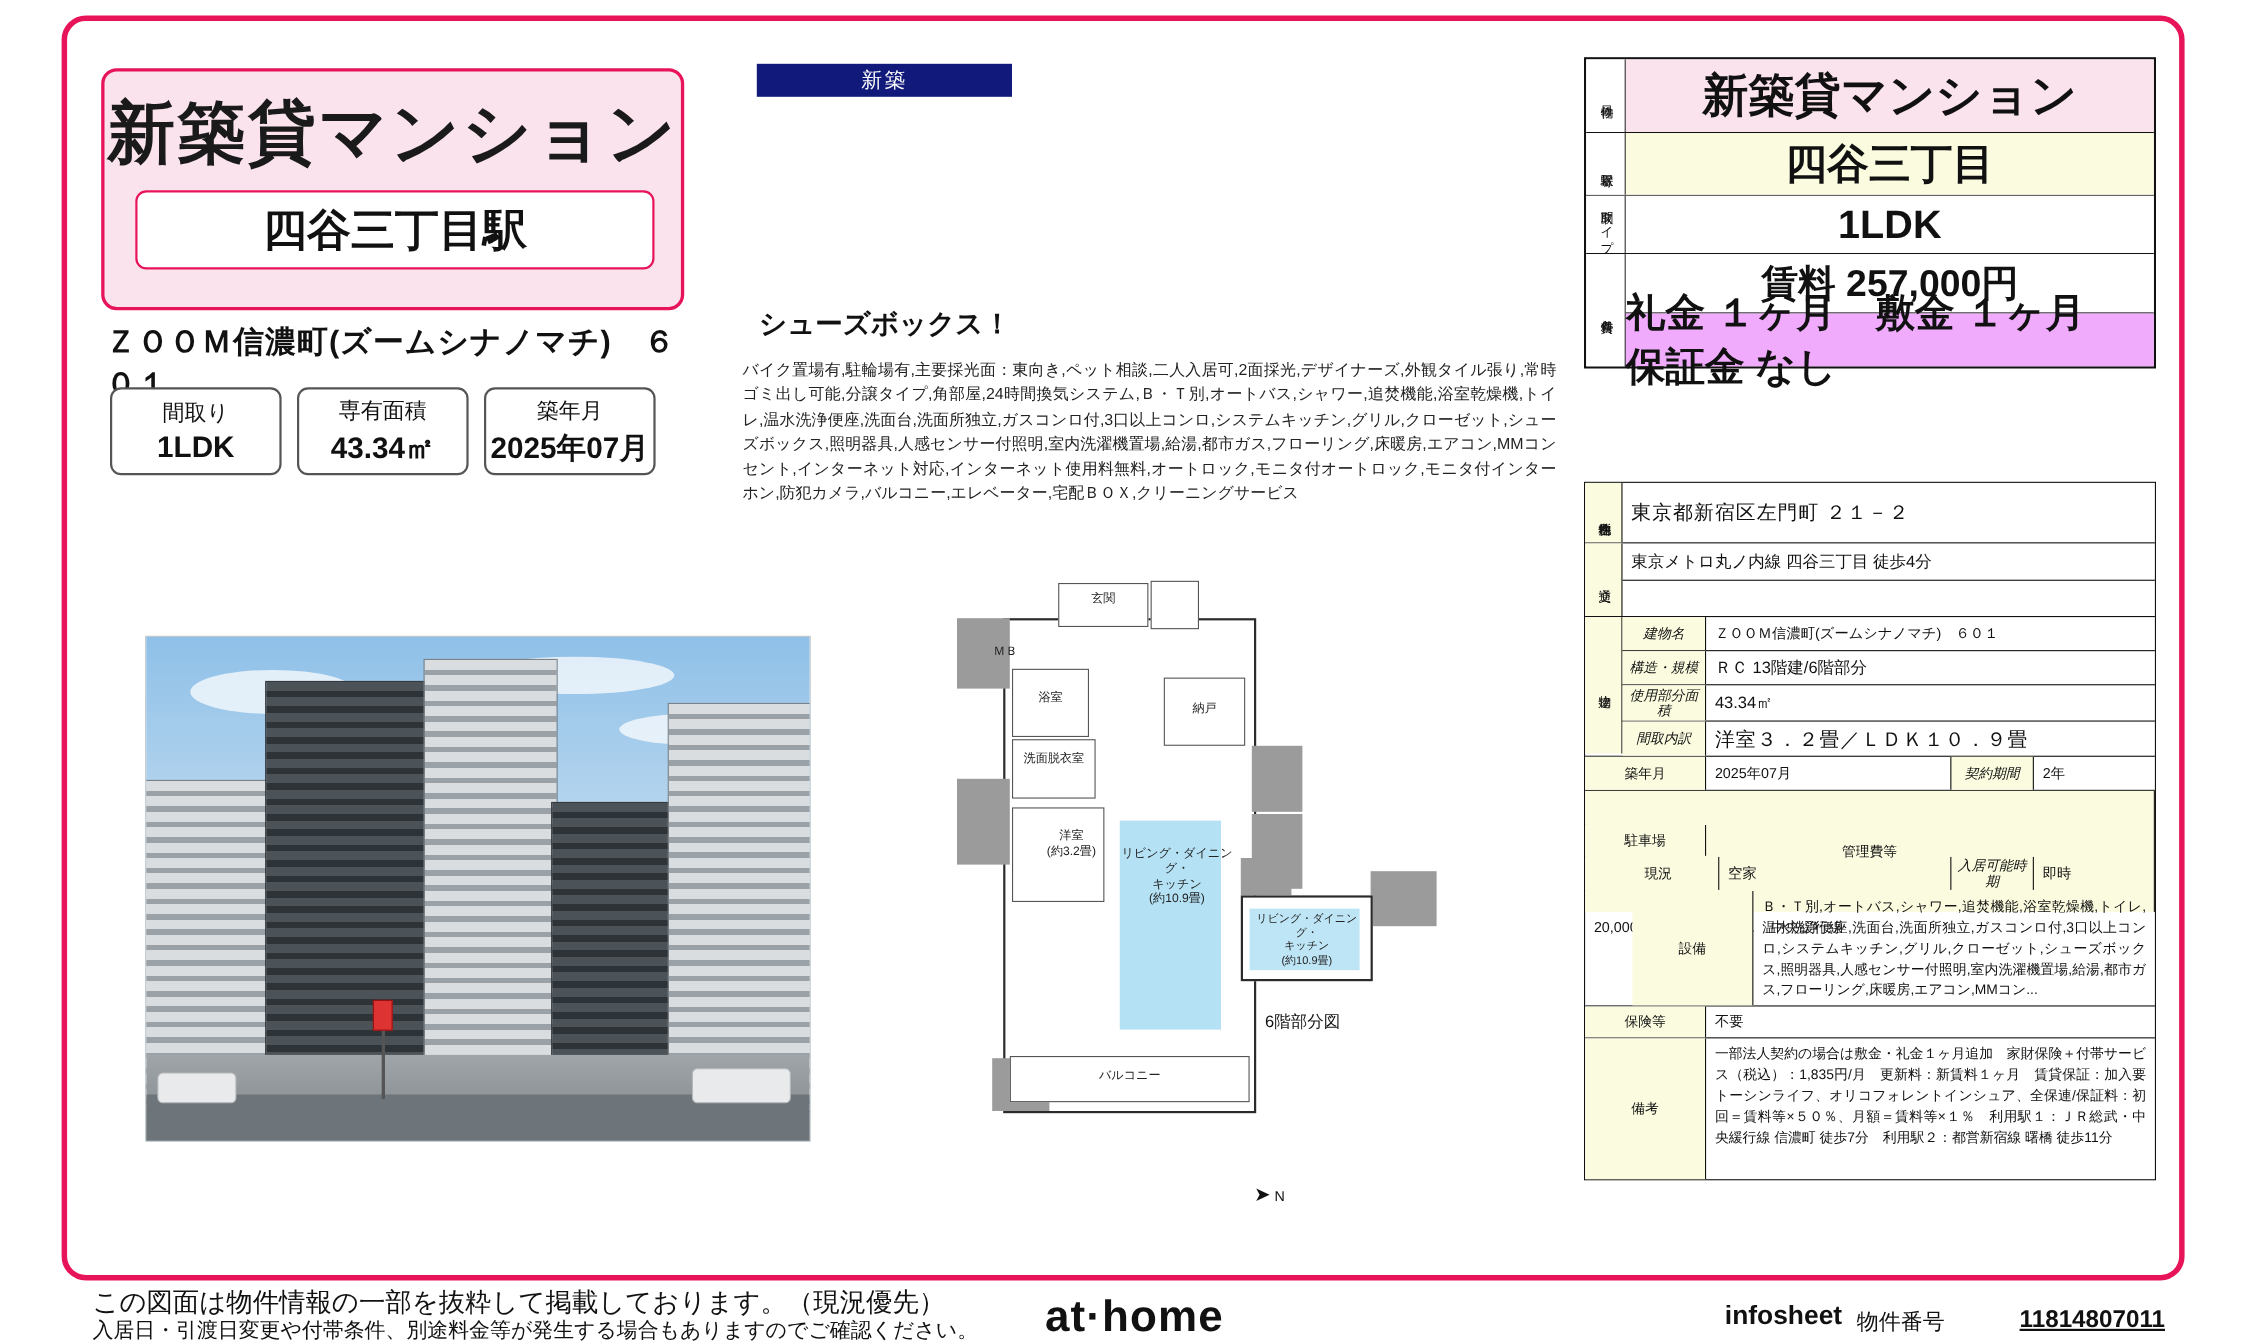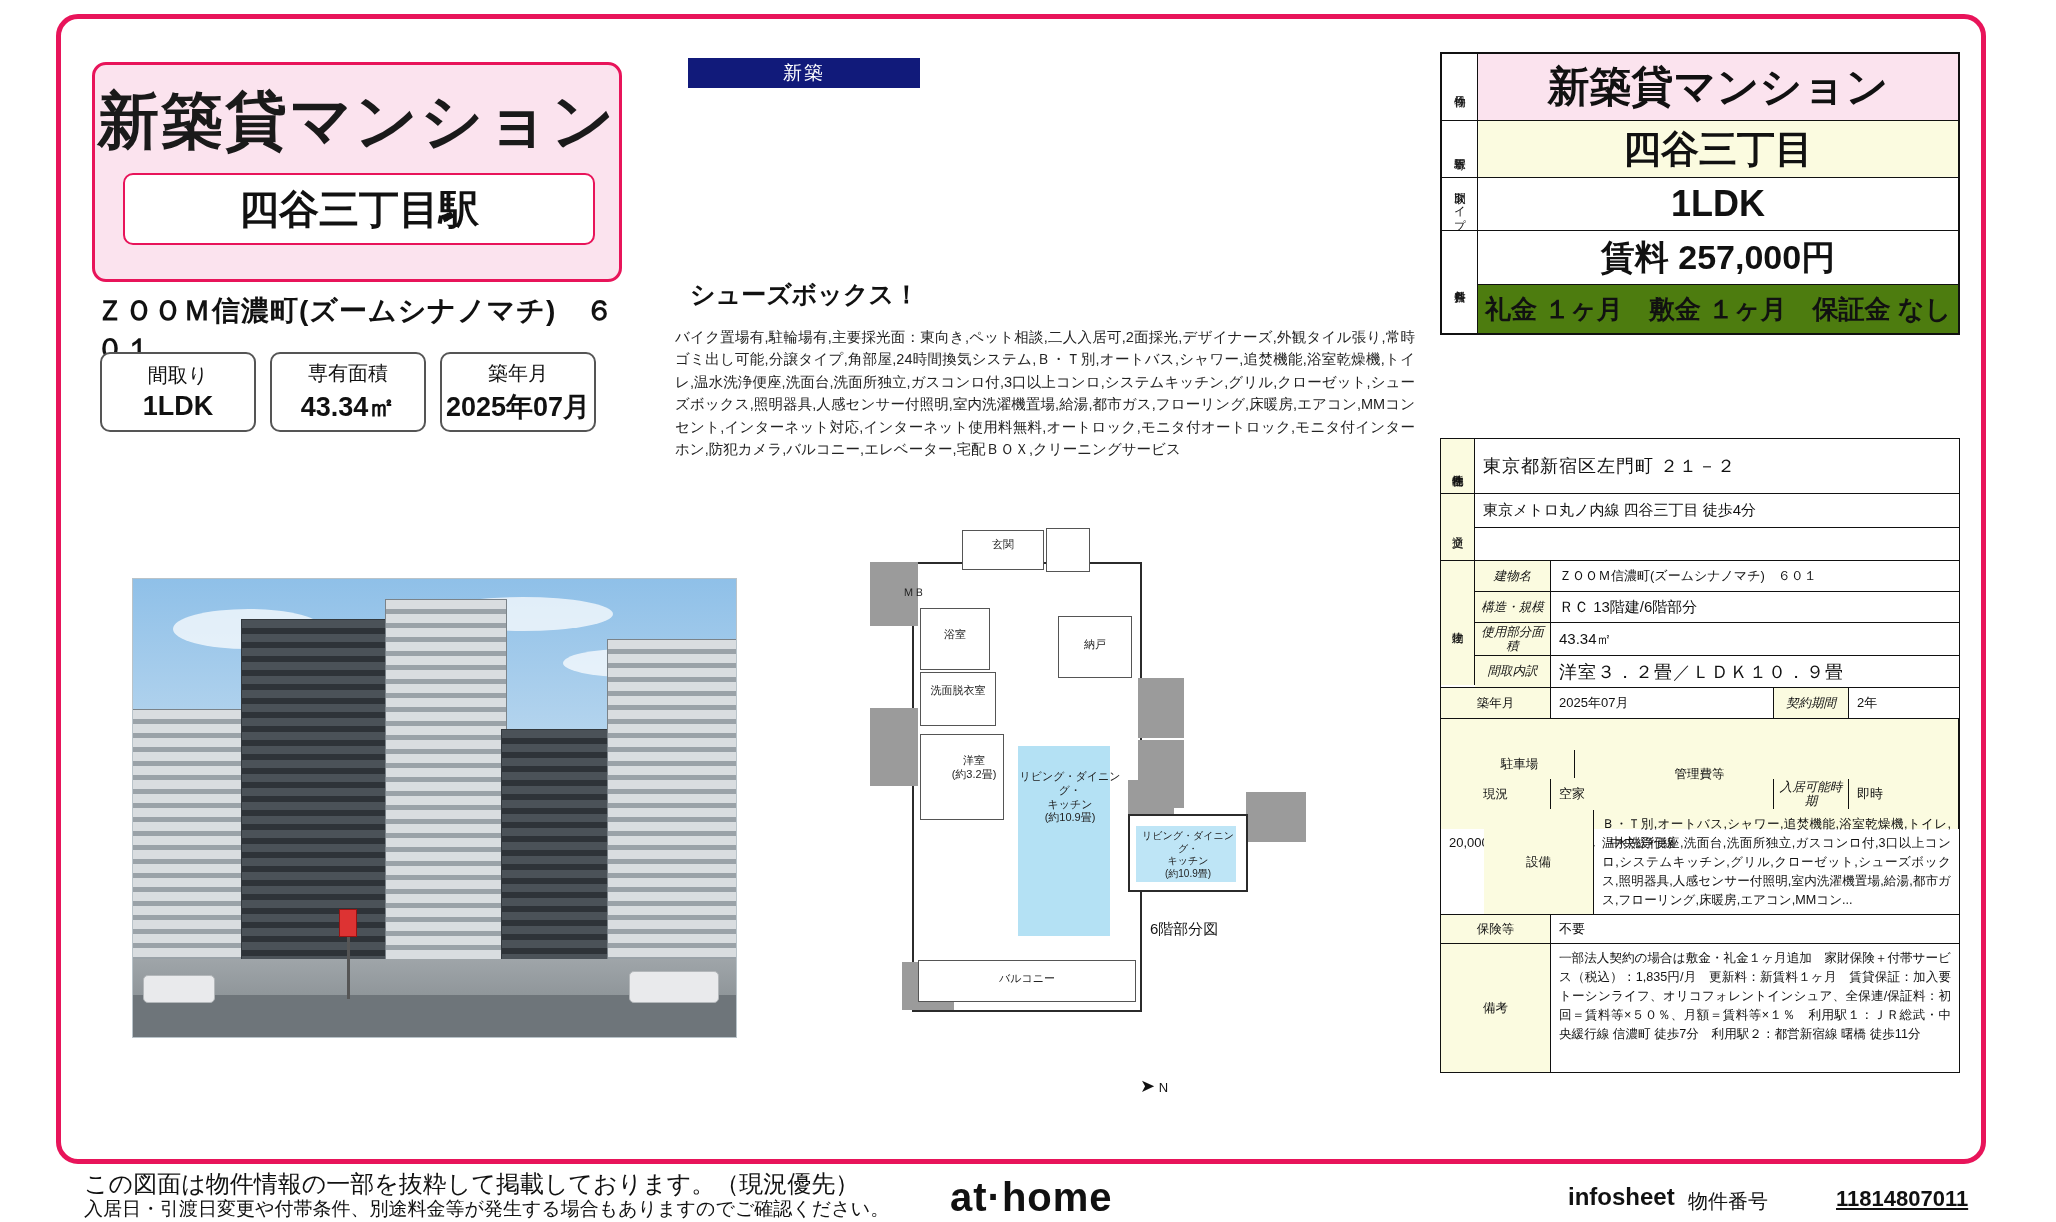"礼金 １ヶ月 敷金 １ヶ月 保証金" .rt-v5 { background: #4d7c0f -> #f0abfc; font-size: 26px -> 36px }
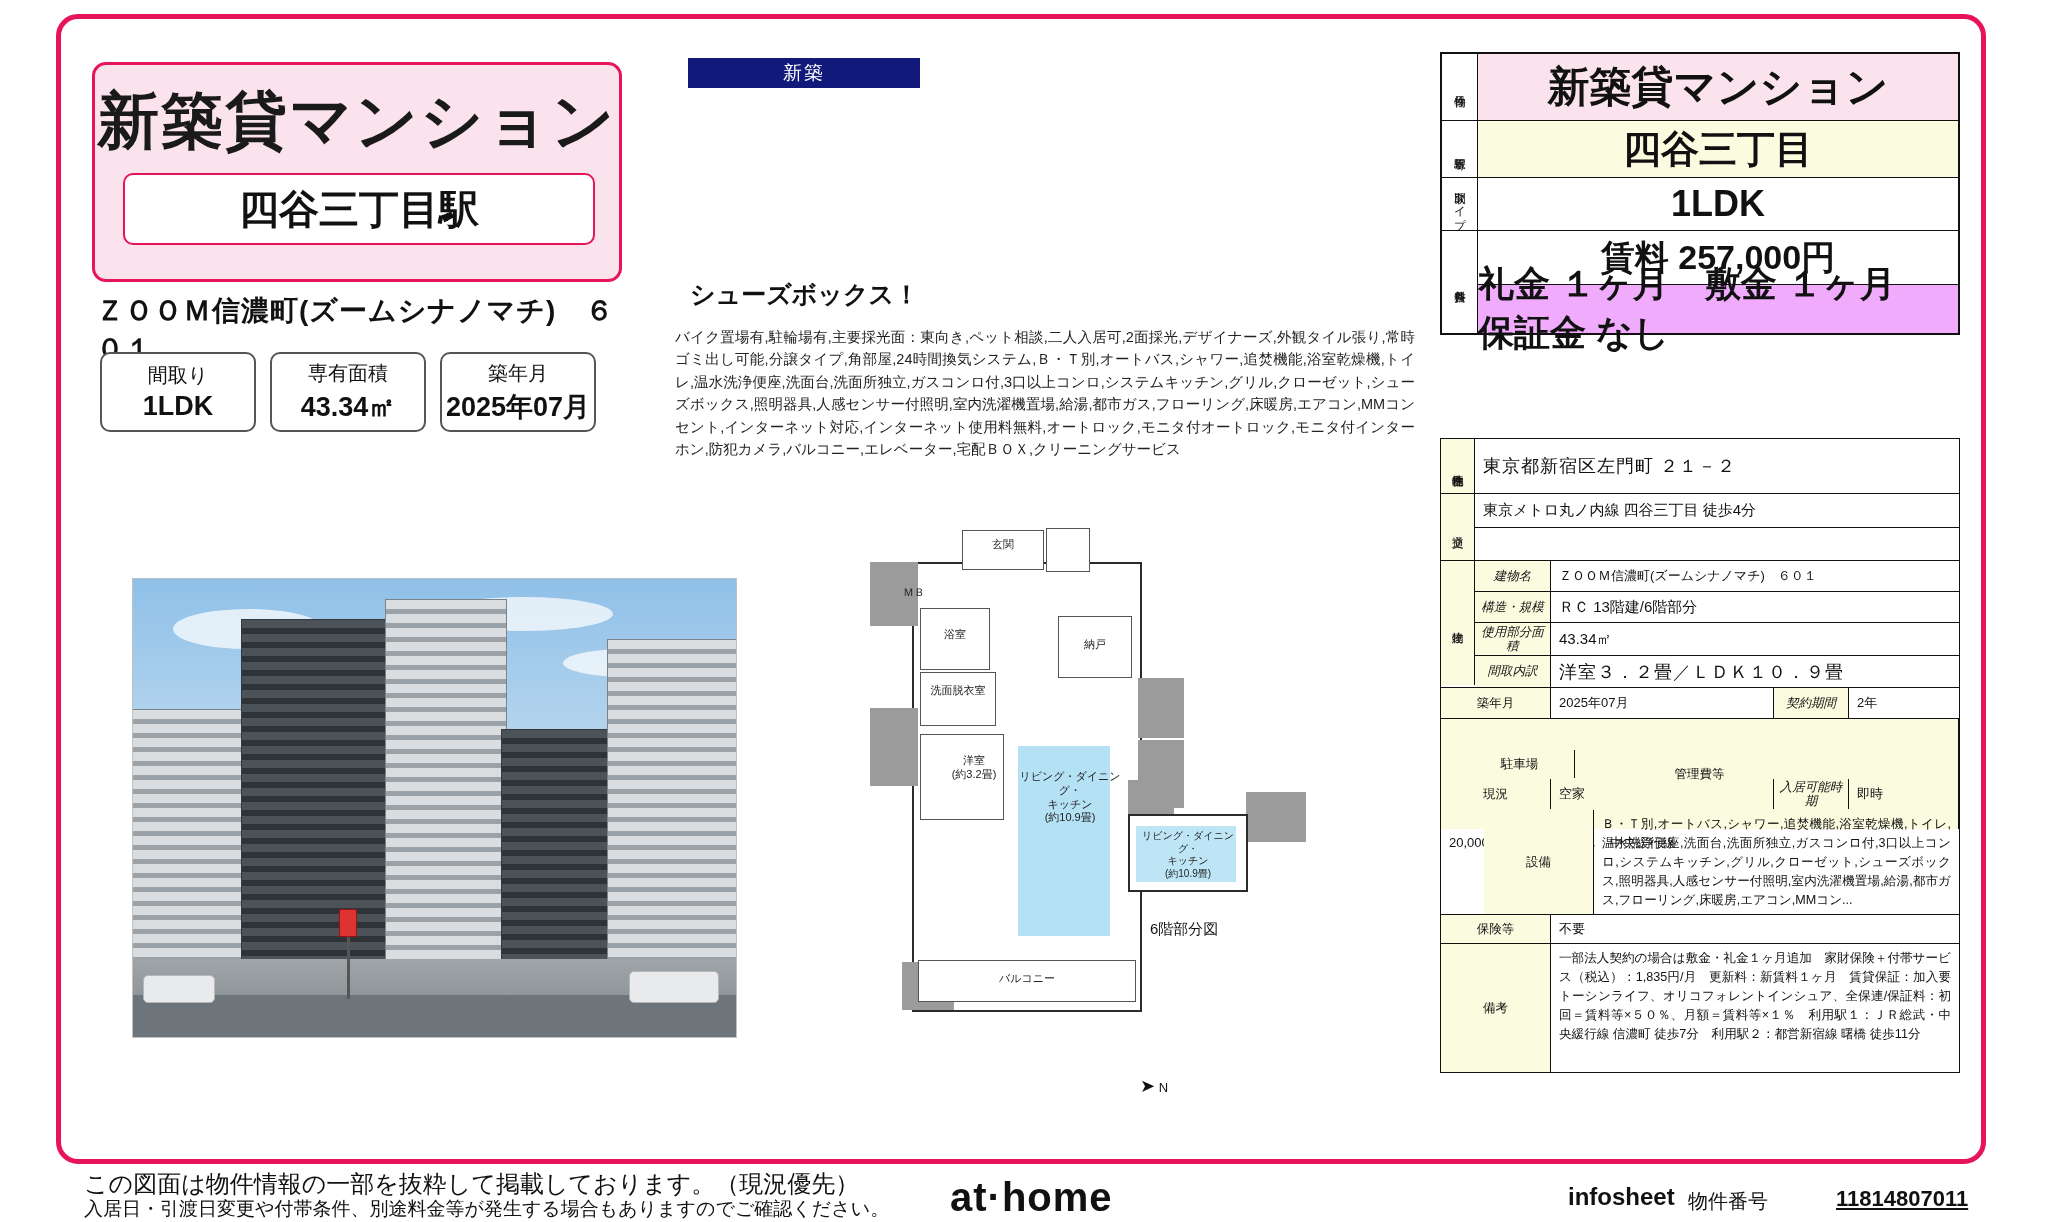"駐車場" div.dt-row { margin-left: 24px -> none }
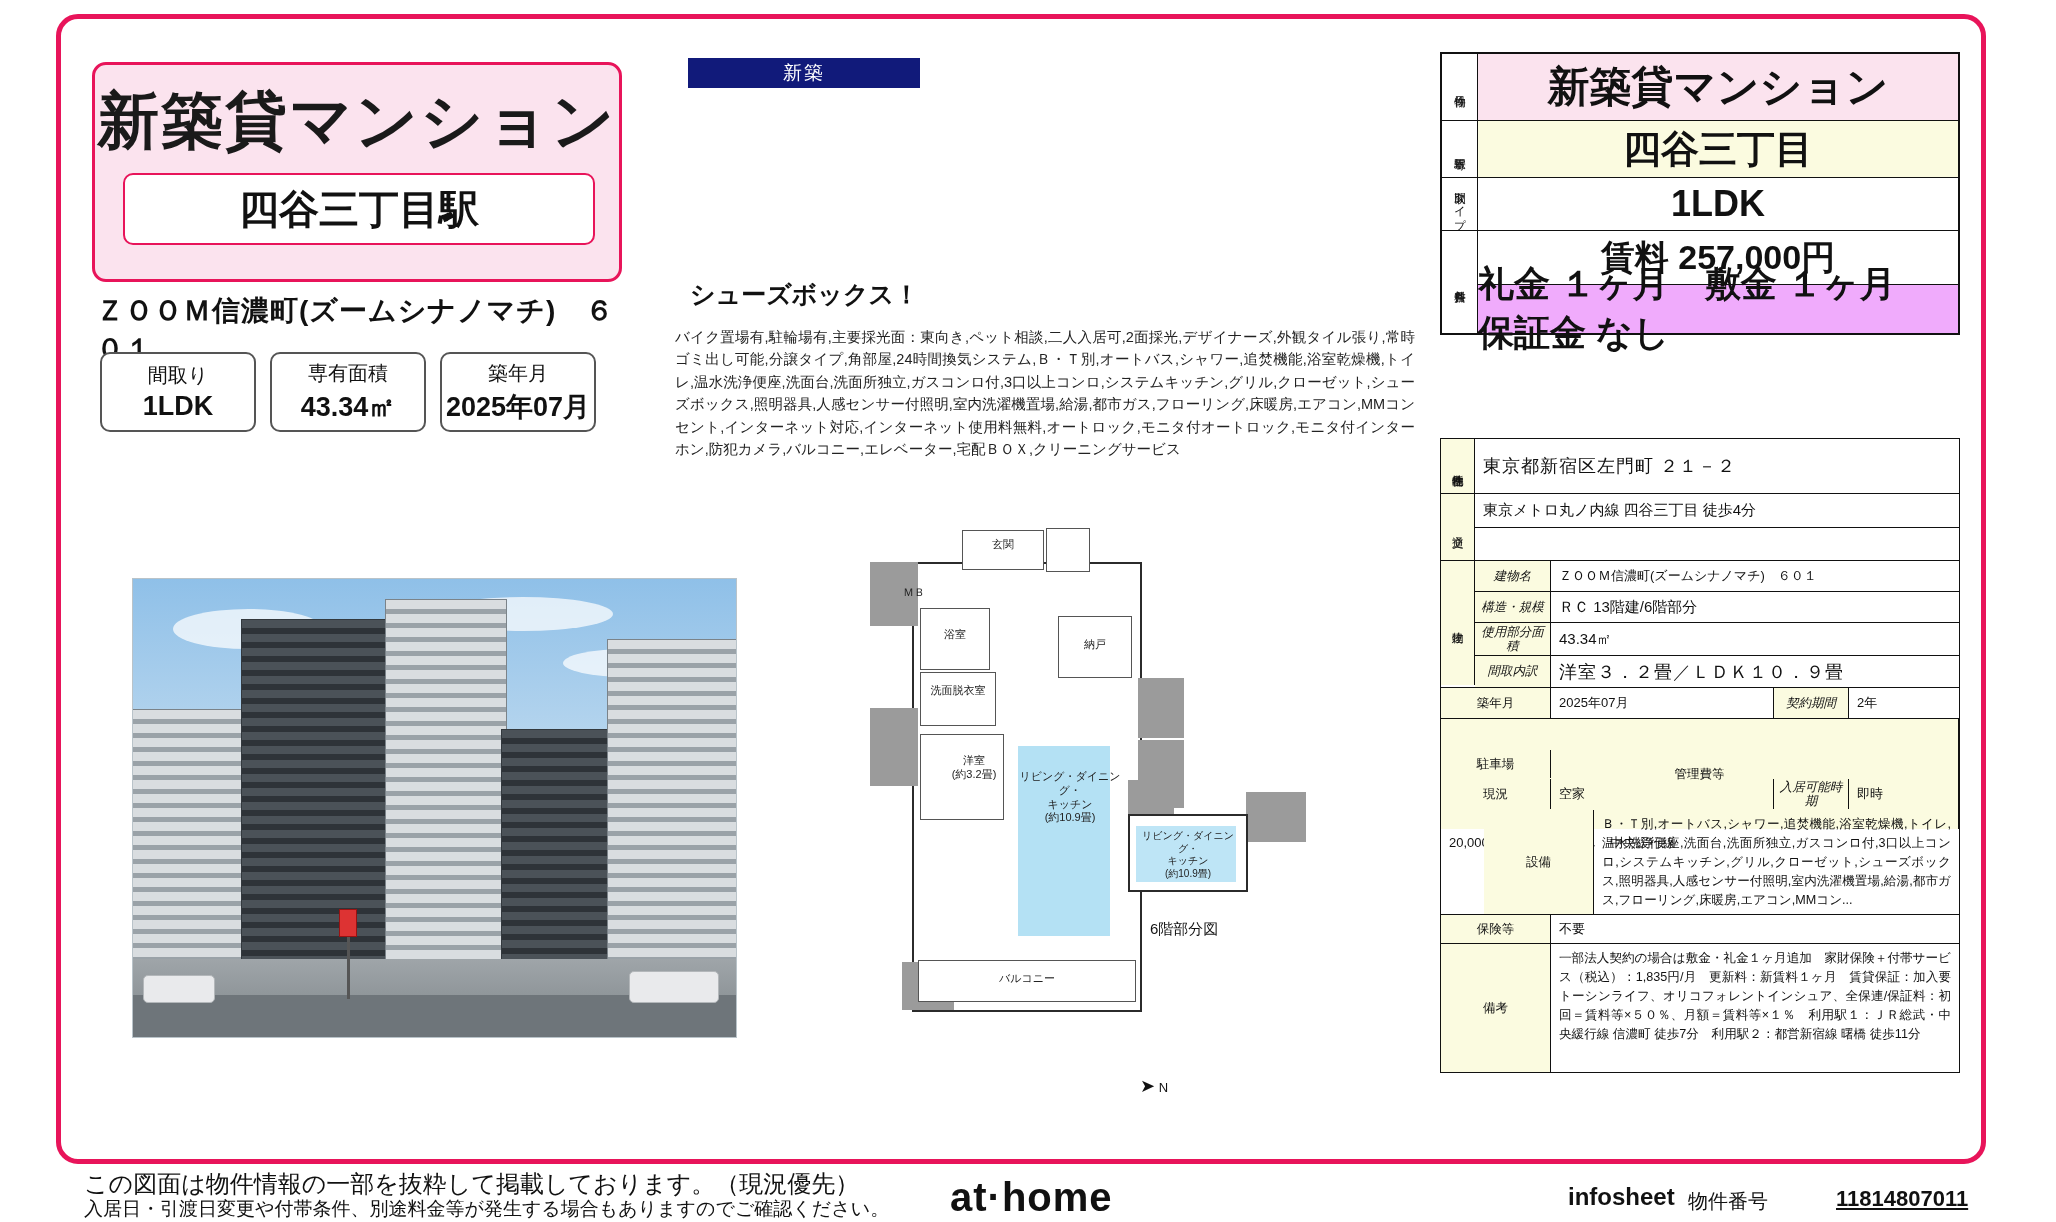"現況" div.dt-row { padding-left: none -> 12px }
